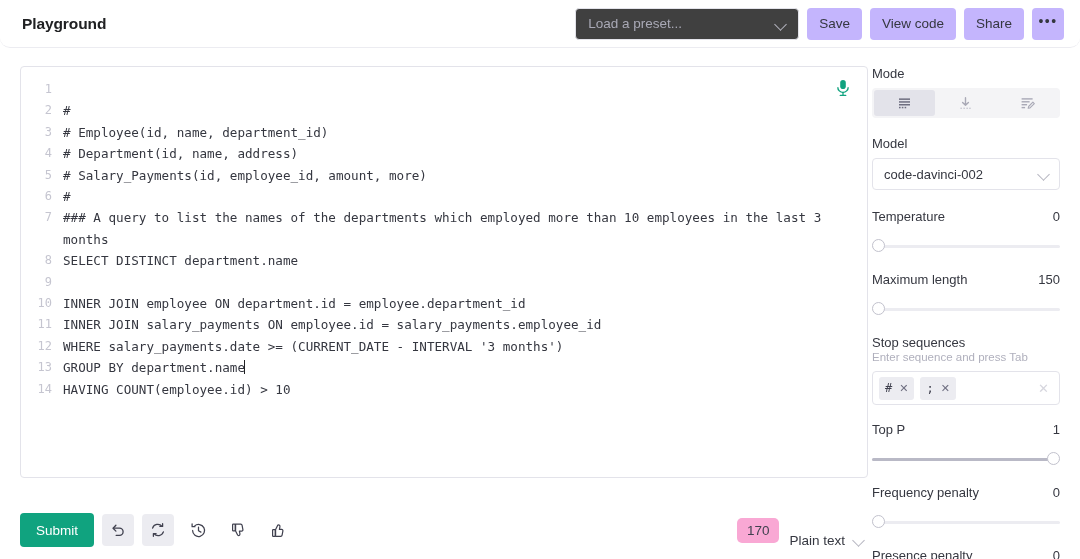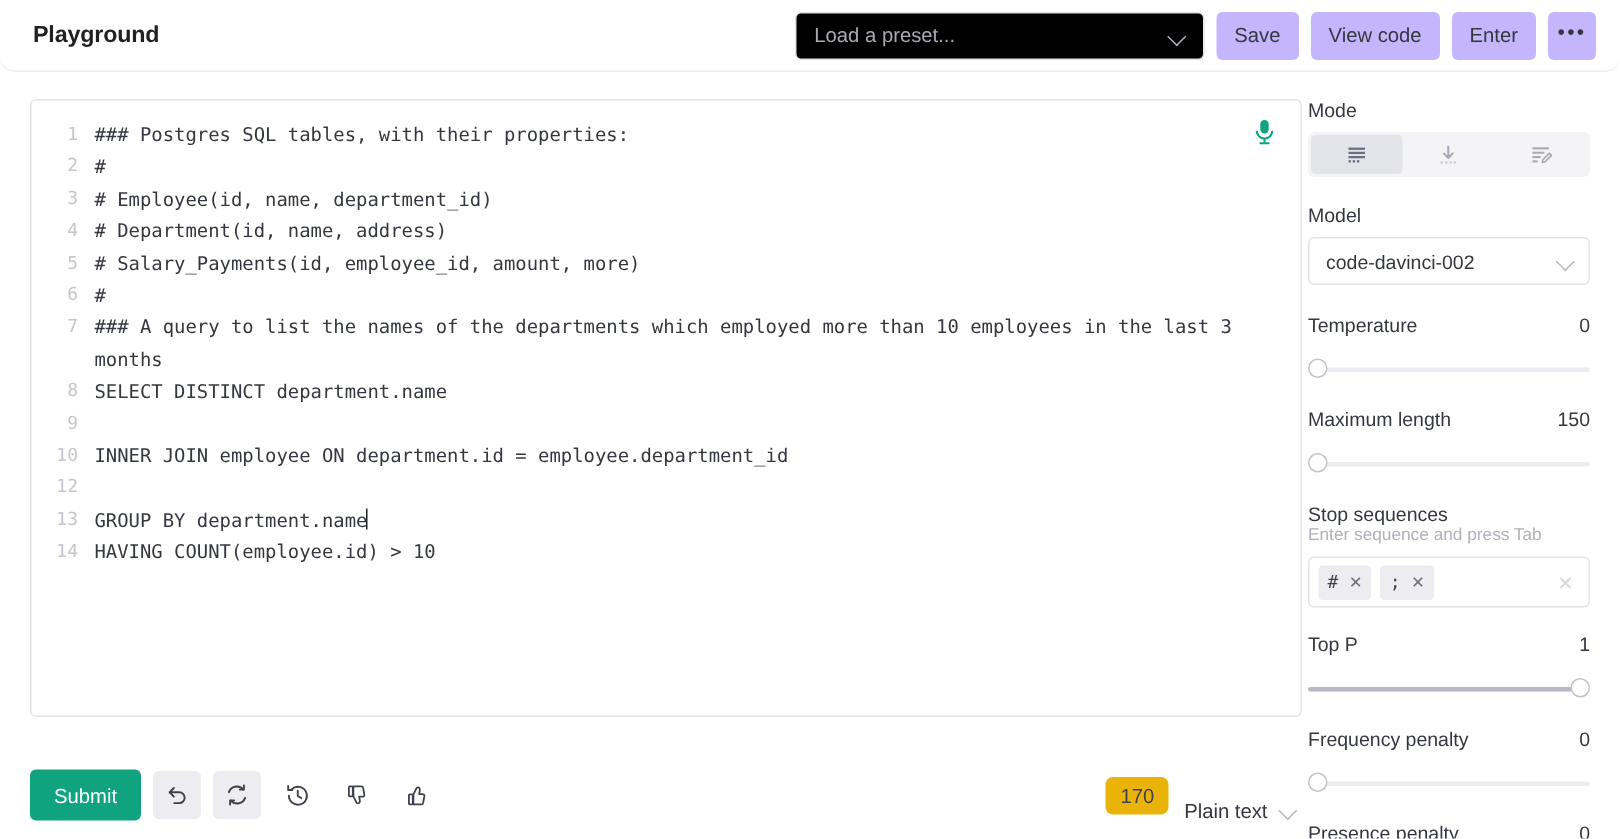"Load a preset..." .preset-select { background: #000000 -> #404040; width: 273px -> 224px }
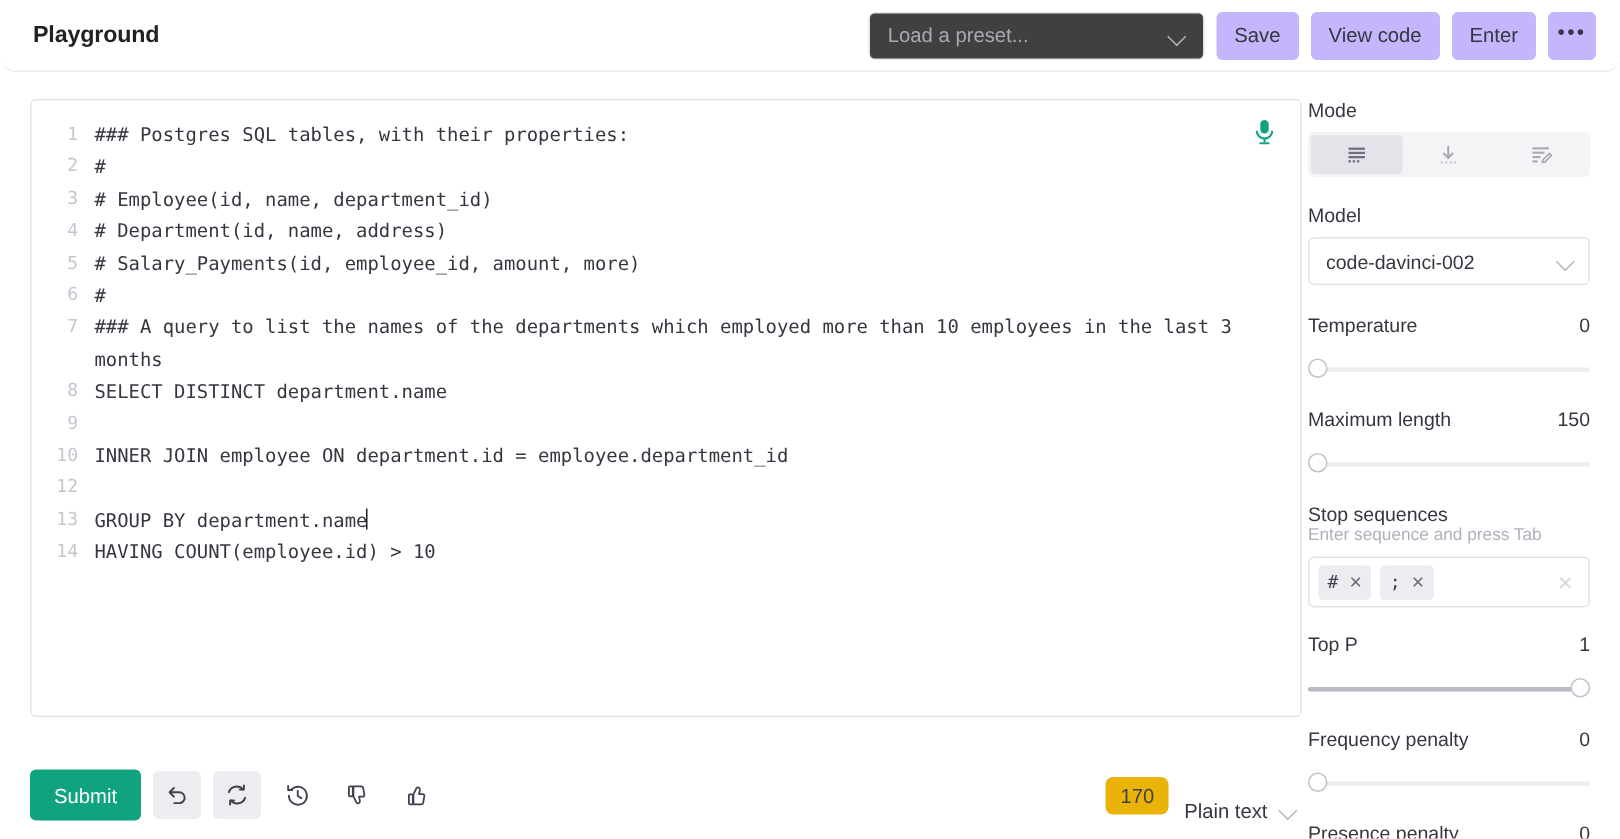"Enter" button.hbtn { text: Enter -> Share }
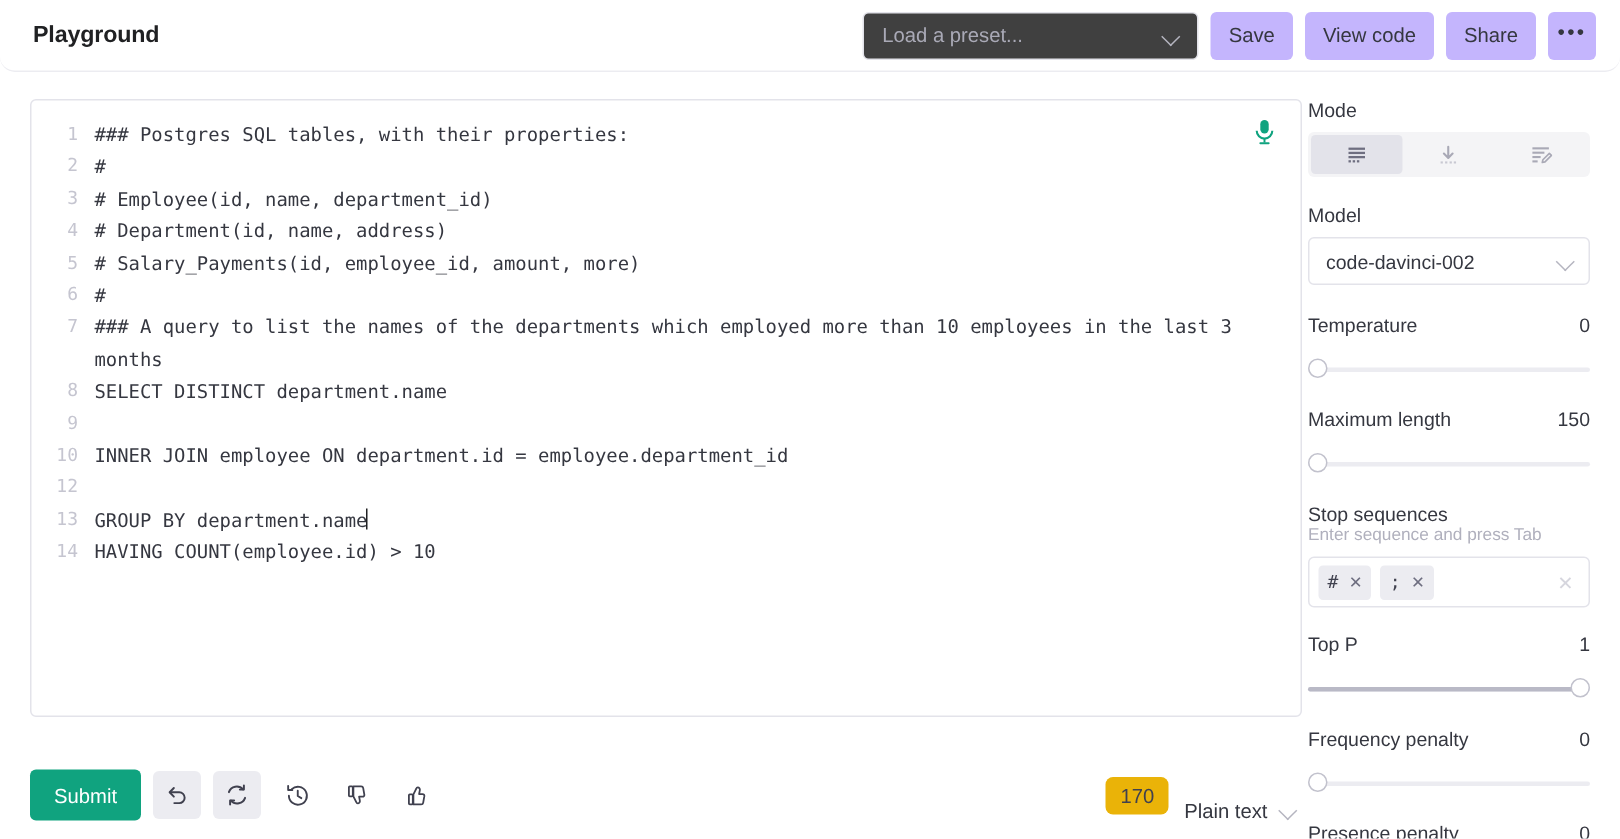"### Postgres SQL tables, with" div.ctext { html: <div>### Postgres SQL tables, with their properties:</div> -> none }
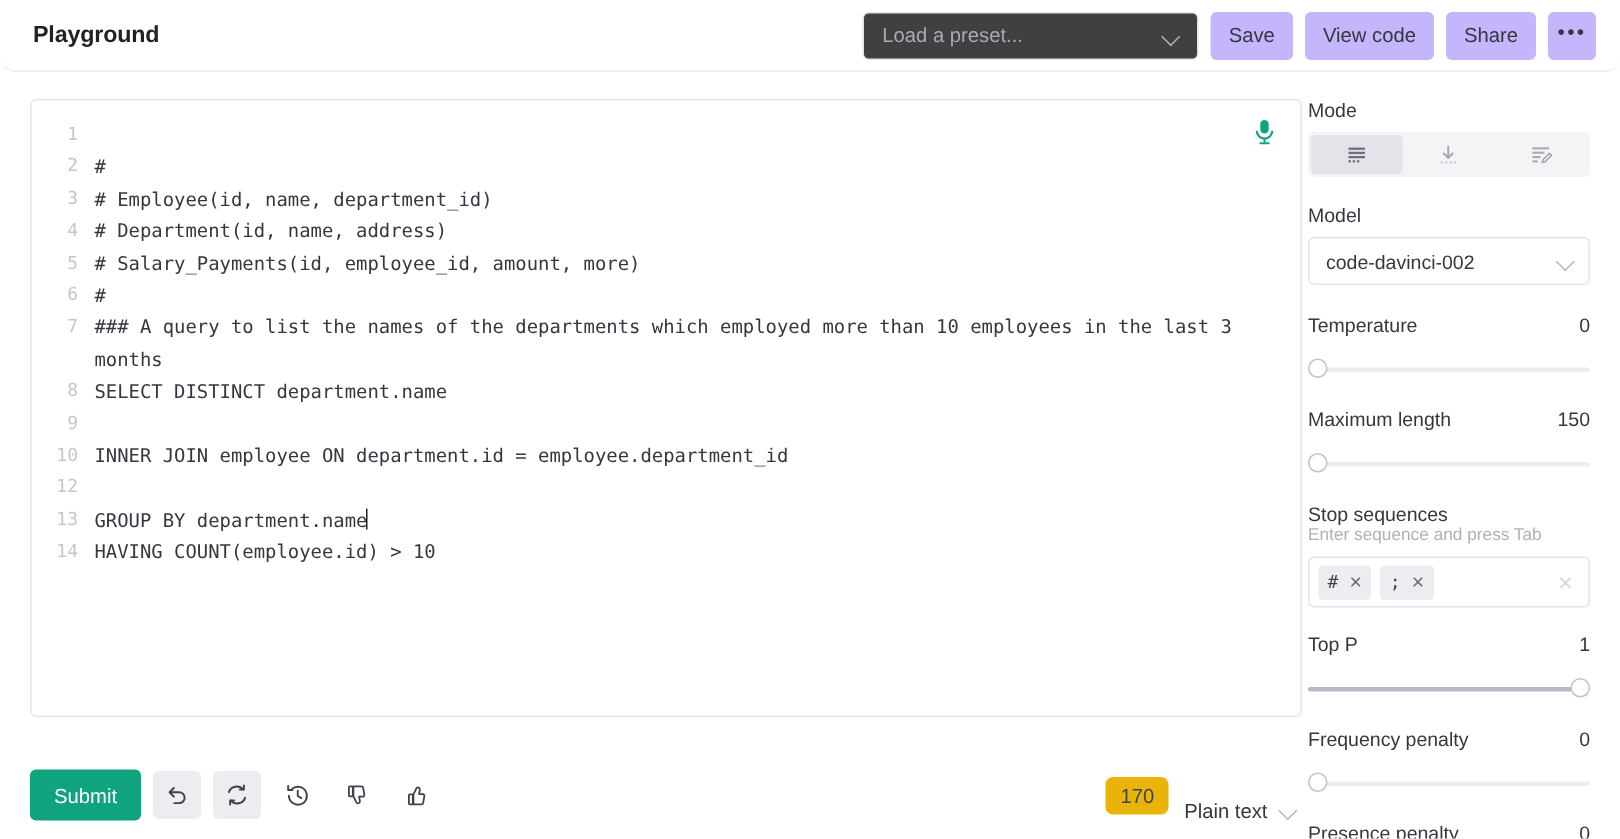"11" div.cline { html: none -> <div> <div>11</div> <div>INNER JOIN salary_payments ON employee.id = salary_payments.employee_id</div> </div> }
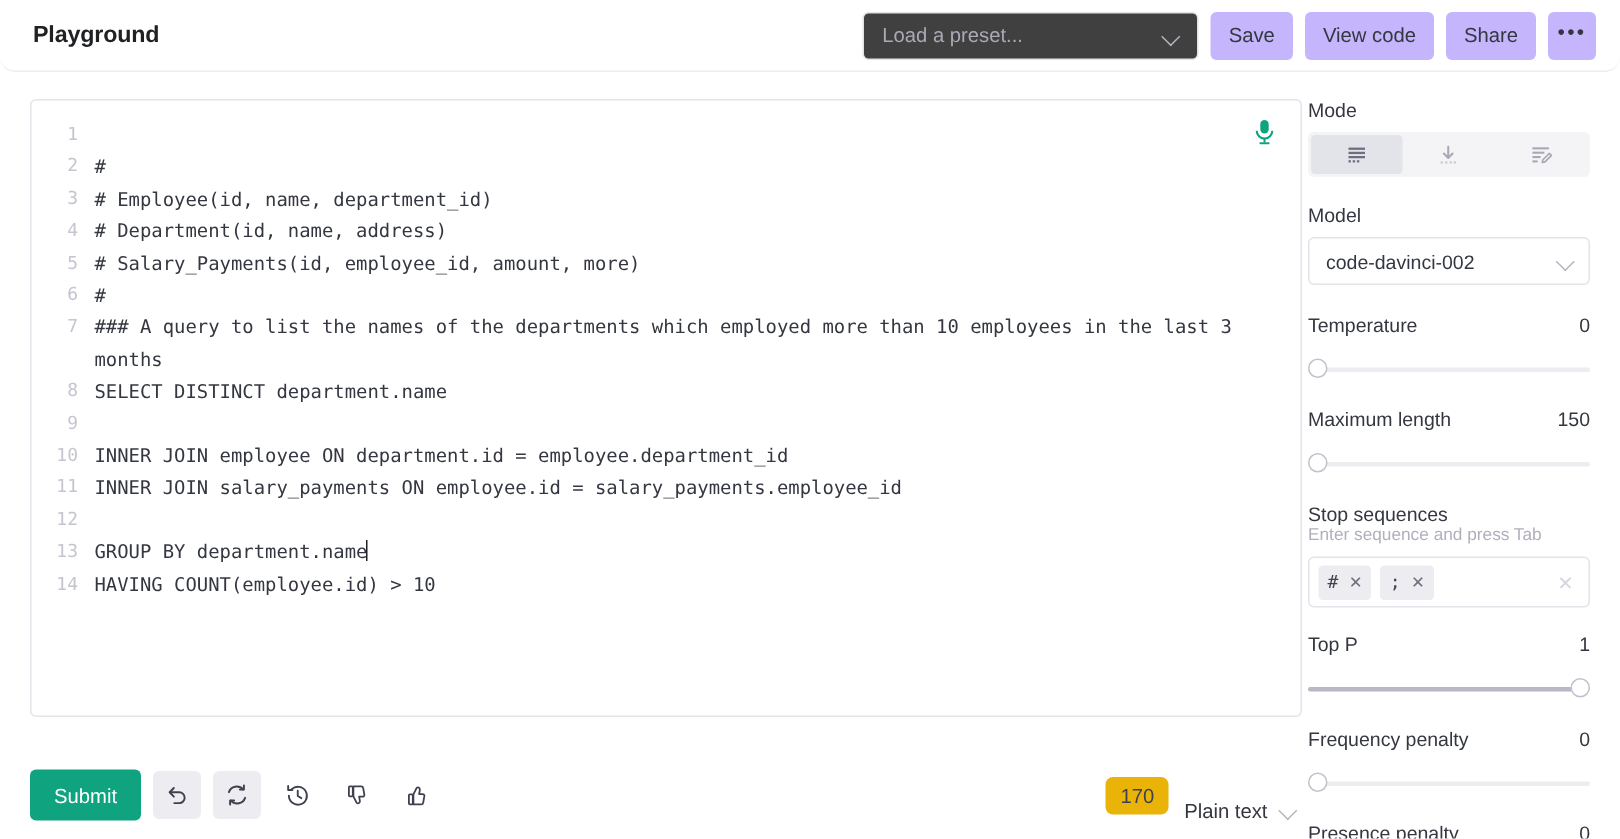"WHERE salary_payments.date >=" div.ctext { html: none -> <div>WHERE salary_payments.date &gt;= (CURRENT_DATE - INTERVAL '3 months')</div> }
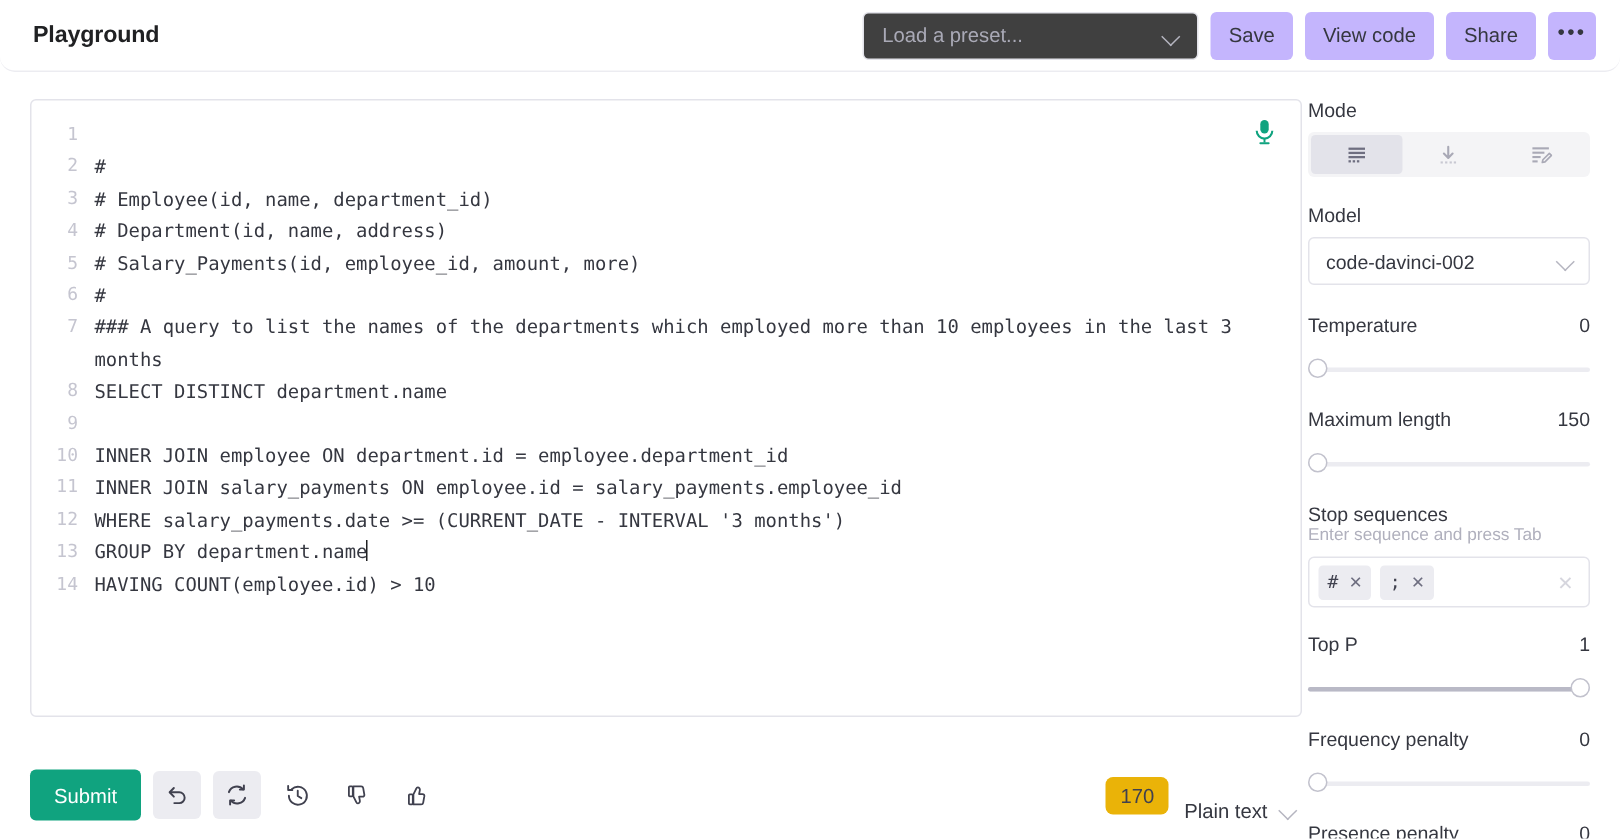"170" .tokens { background: #eab308 -> #f9a8d4 }
